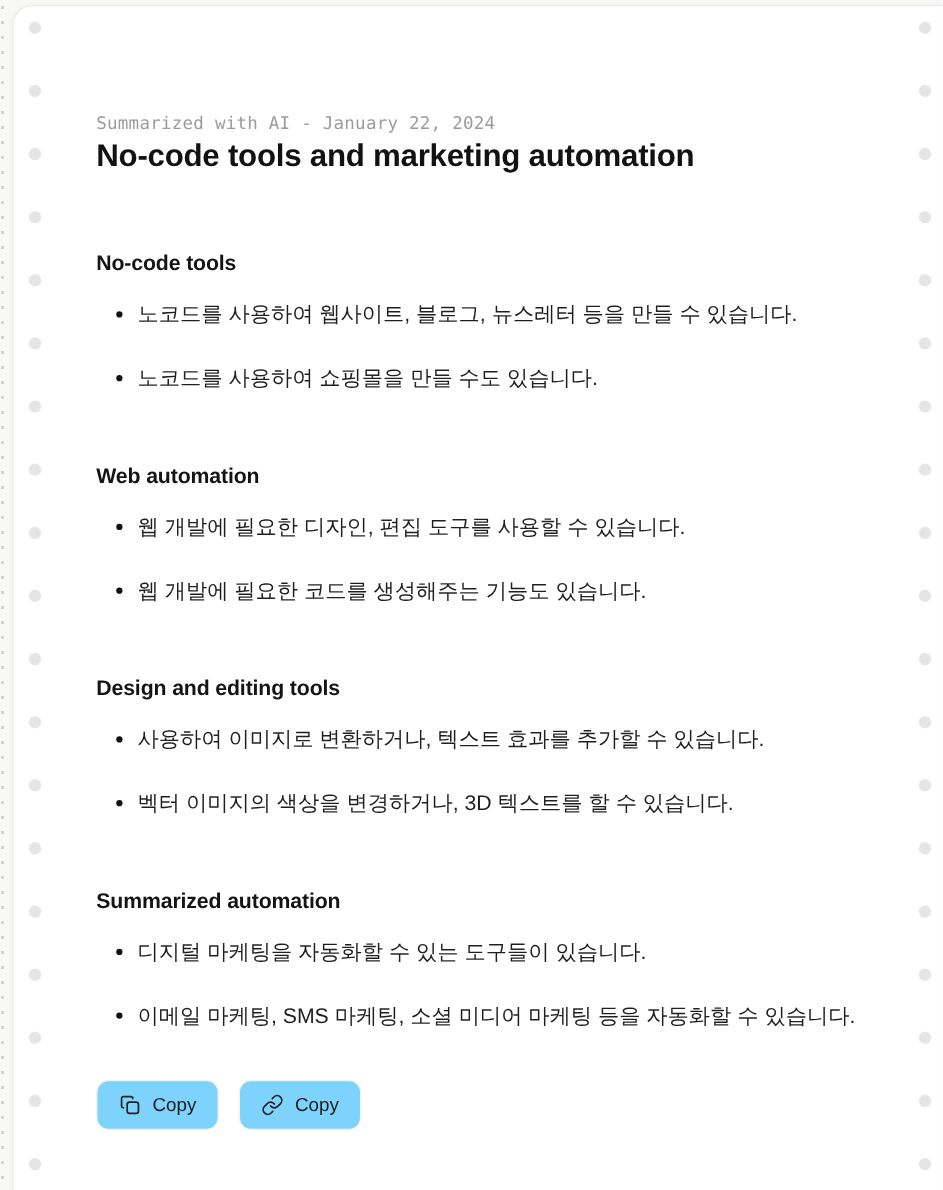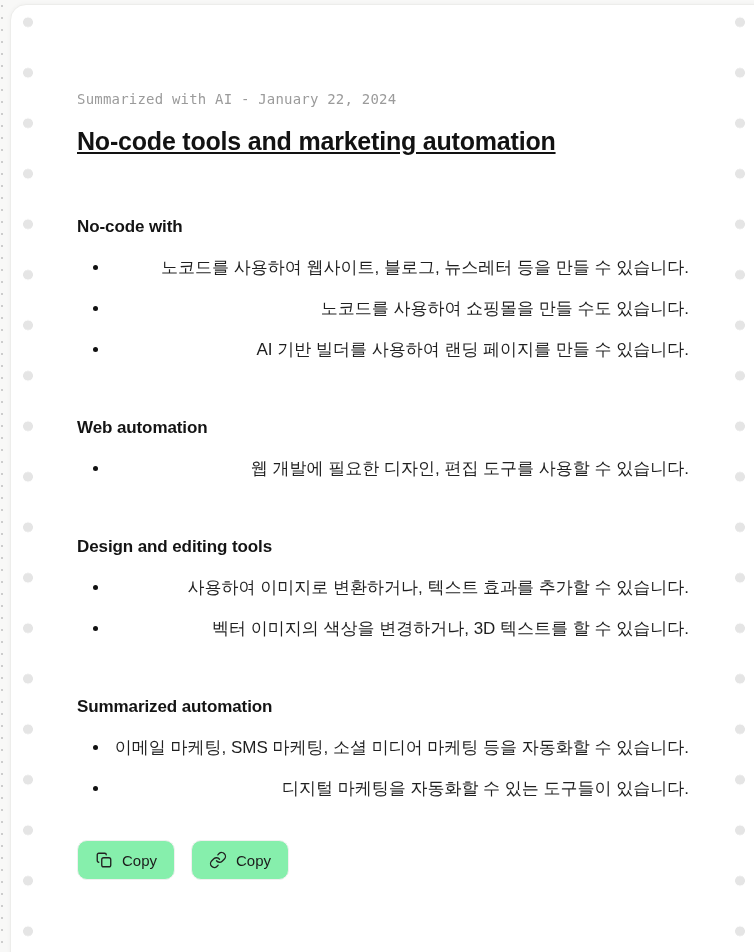"No-code tools and marketing automation" .page-title { margin-top: 16px -> 0; text-decoration: underline -> none }
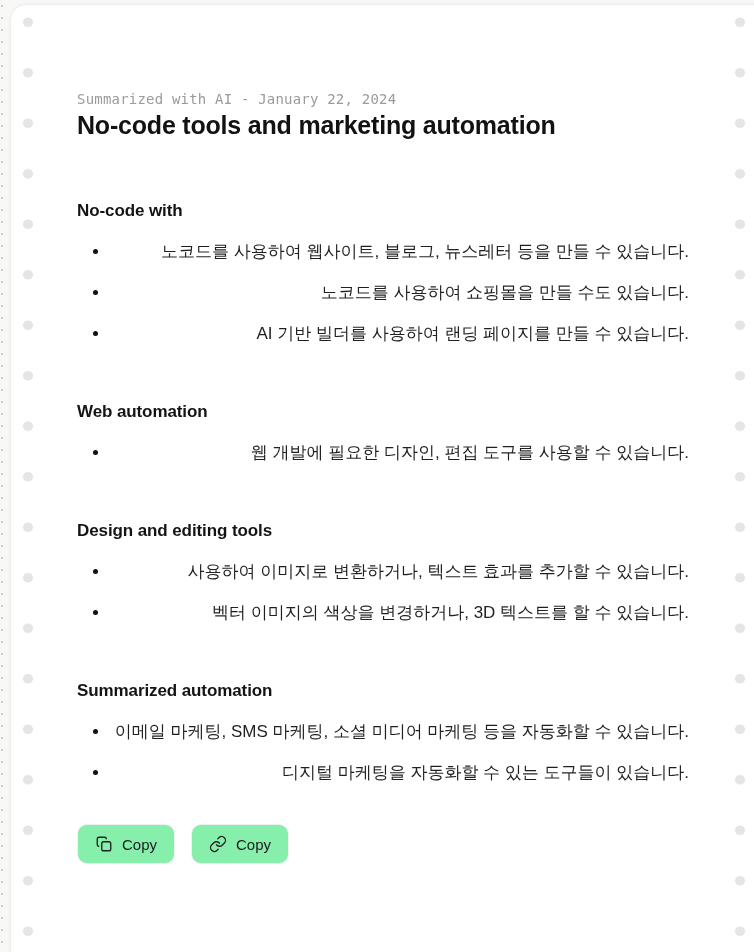"No-code with" h2.section-heading { text: with -> tools }
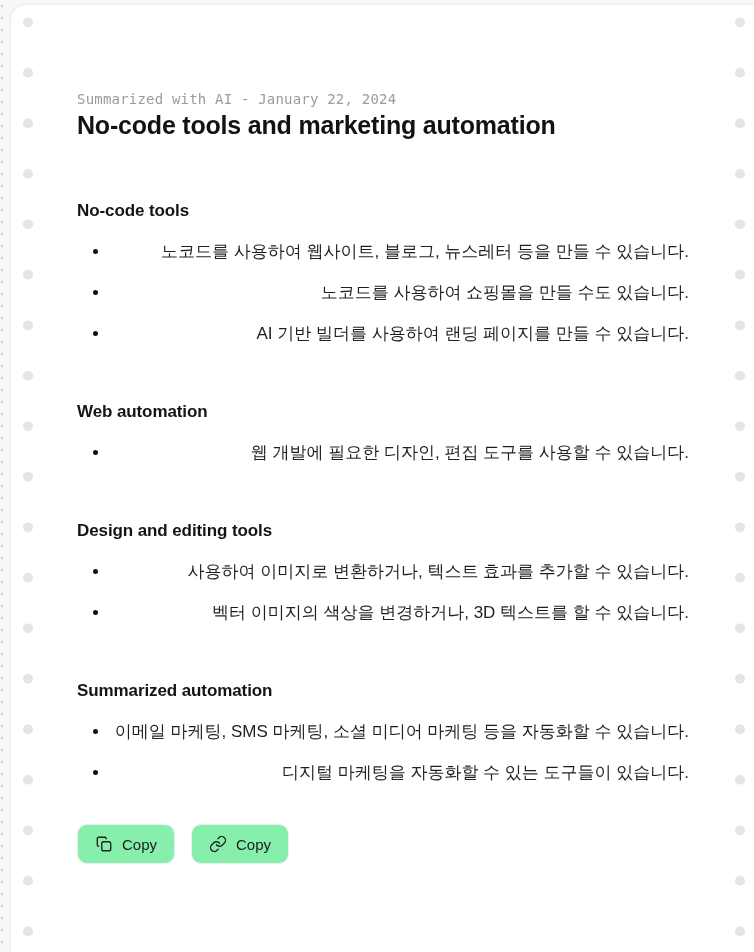"노코드를 사용하여 웹사이트, 블로그, 뉴스레터" .bullet-item { text-align: right -> none }
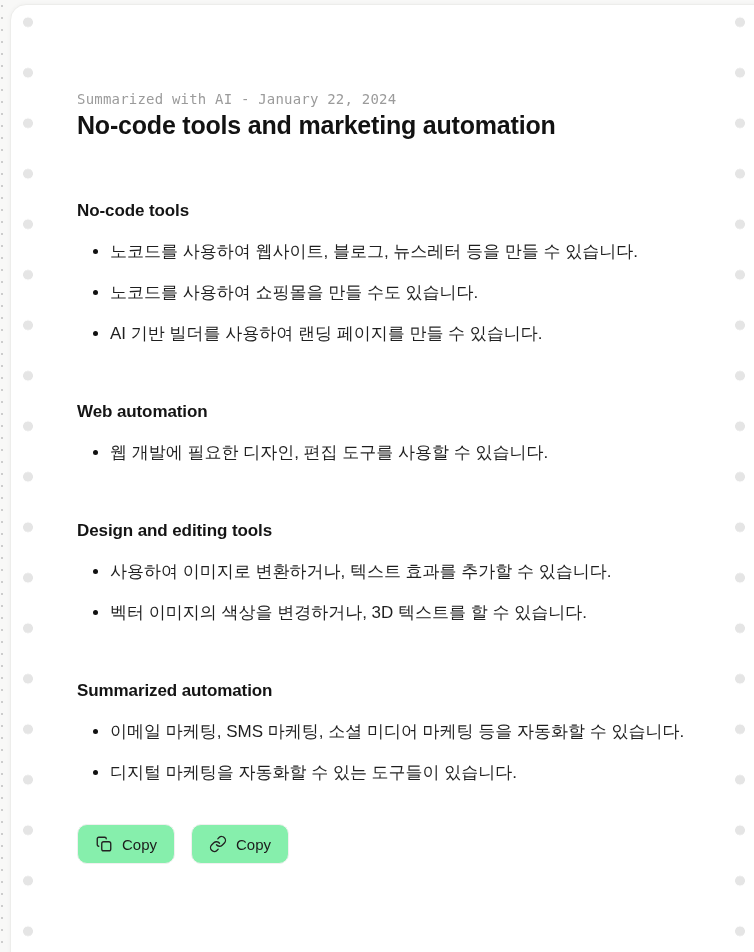"노코드를 사용하여 쇼핑몰을 만들 수도" .bullet-item + .bullet-item { margin-top: 8px -> 18px }
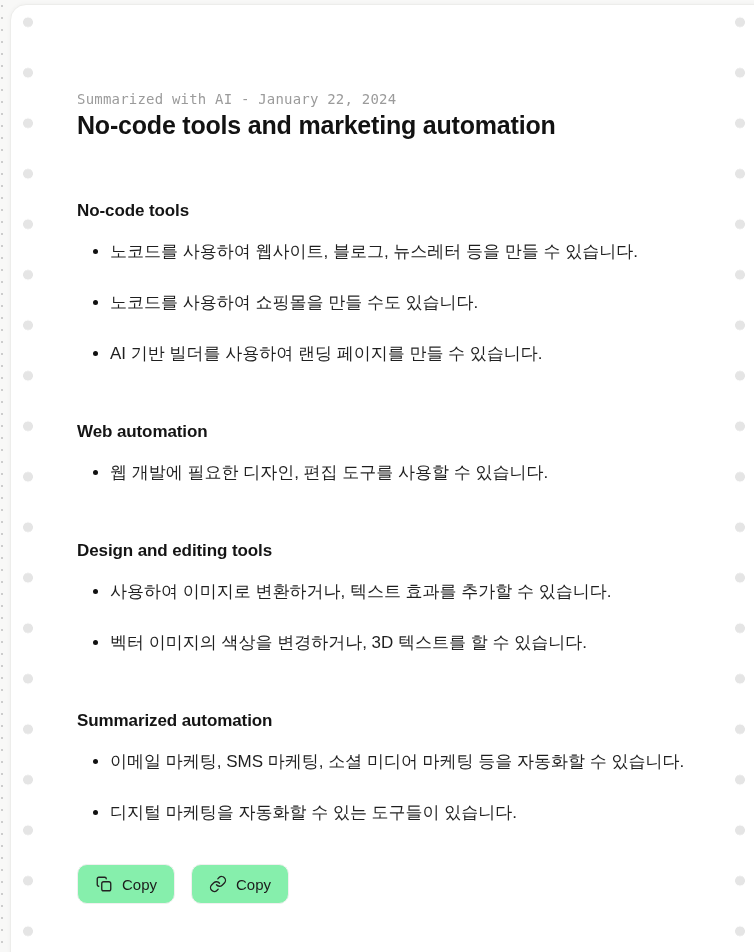"AI 기반 빌더를 사용하여 랜딩" li.bullet-item { html: <li>AI 기반 빌더를 사용하여 랜딩 페이지를 만들 수 있습니다.</li> -> none }
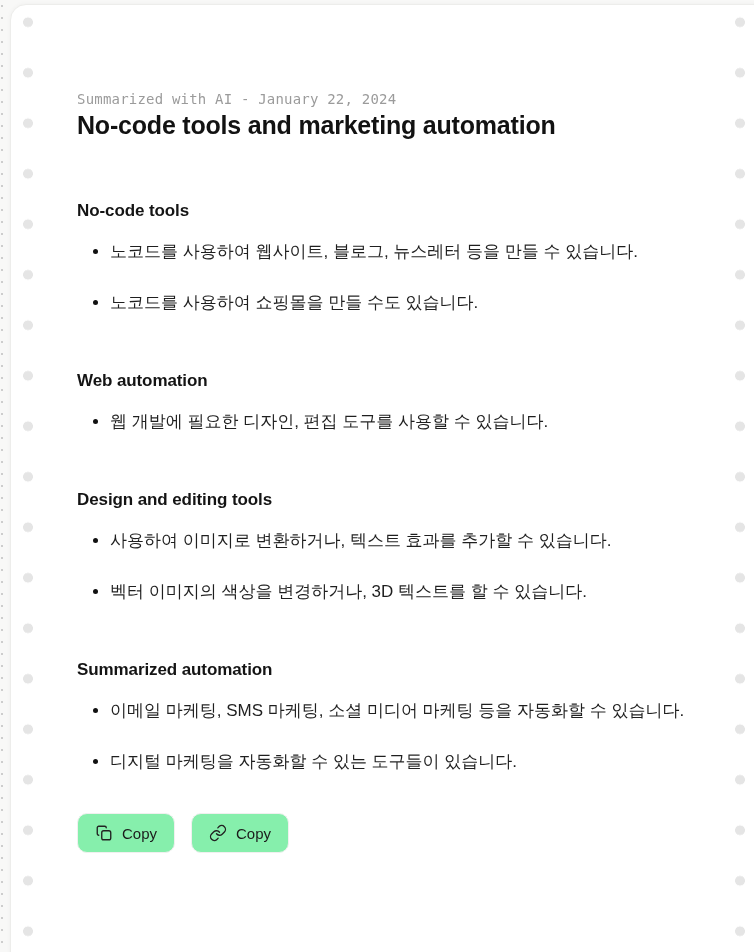"웹 개발에 필요한 코드를 생성해주는" li.bullet-item { html: none -> <li>웹 개발에 필요한 코드를 생성해주는 기능도 있습니다.</li> }
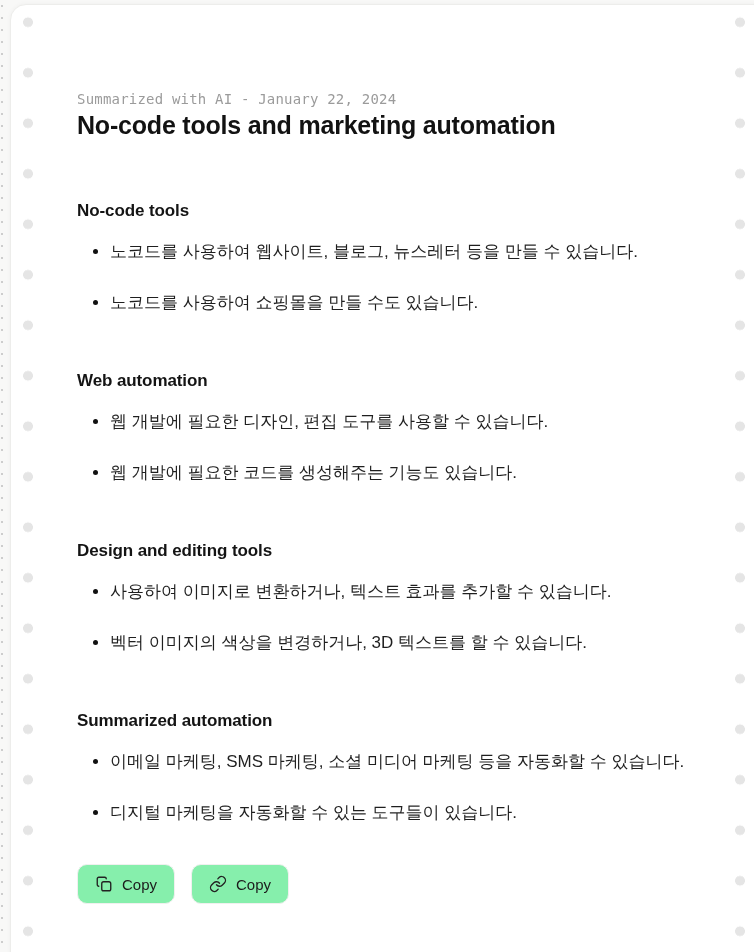"이메일 마케팅, SMS 마케팅, 소셜" li.bullet-item { order: before "디지털 마케팅을 자동화할 수 있는" -> after "디지털 마케팅을 자동화할 수 있는" }
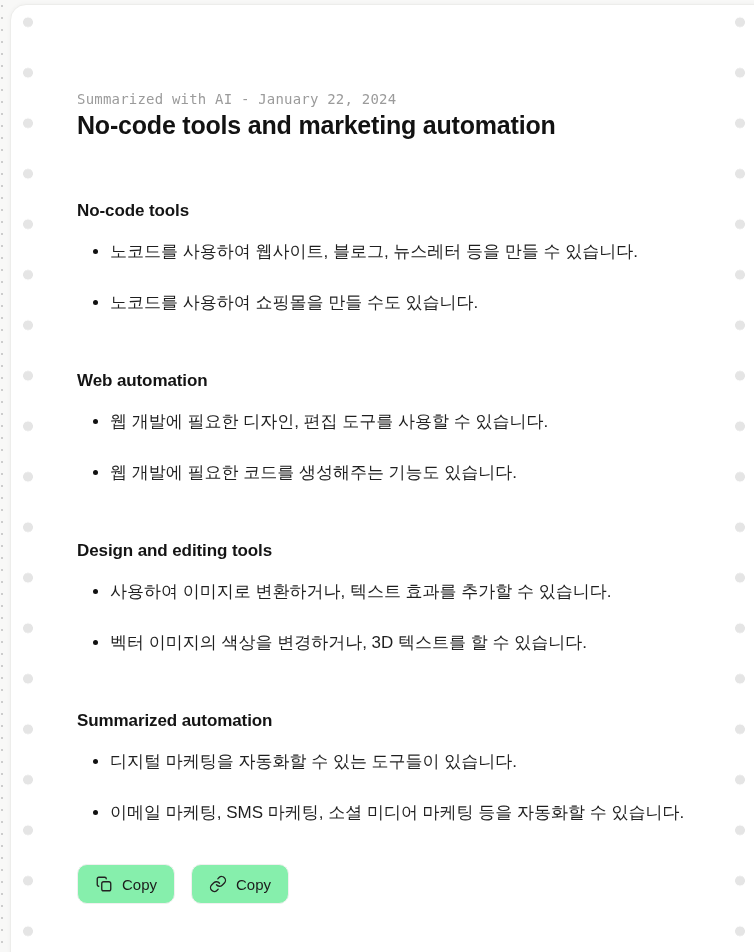"Copy" .action-button { background: #86efac -> #7dd3fc }
